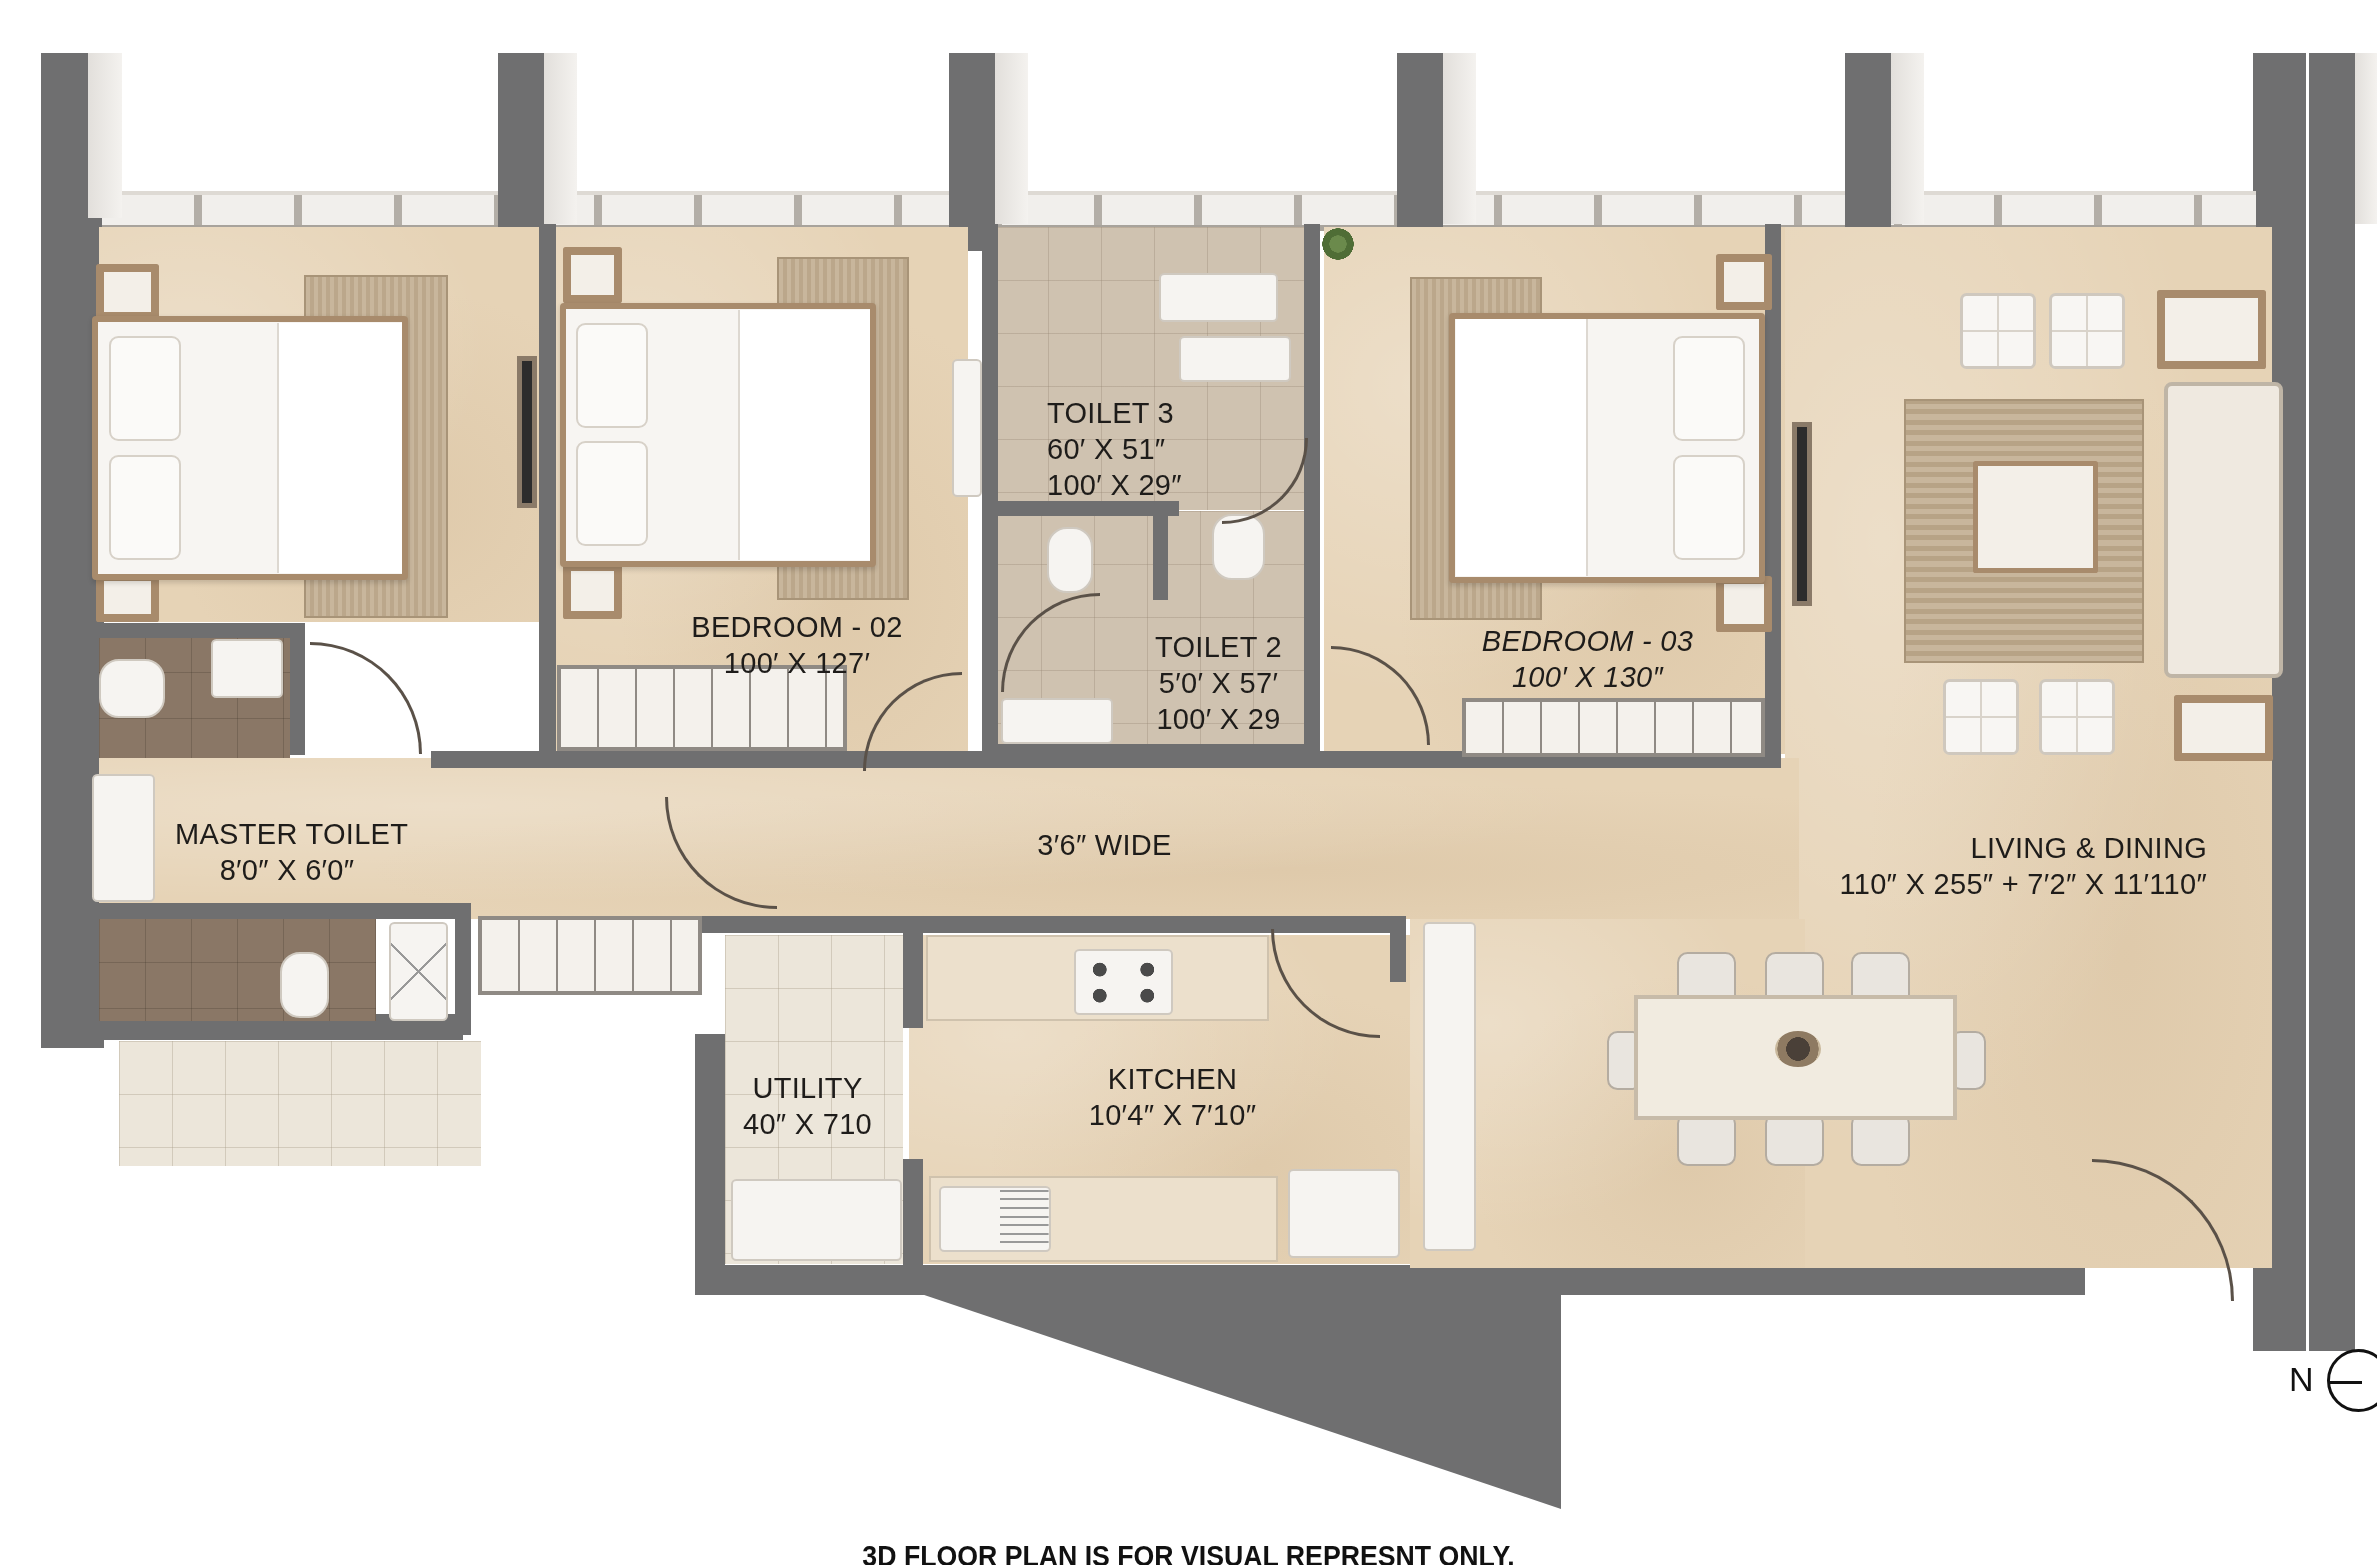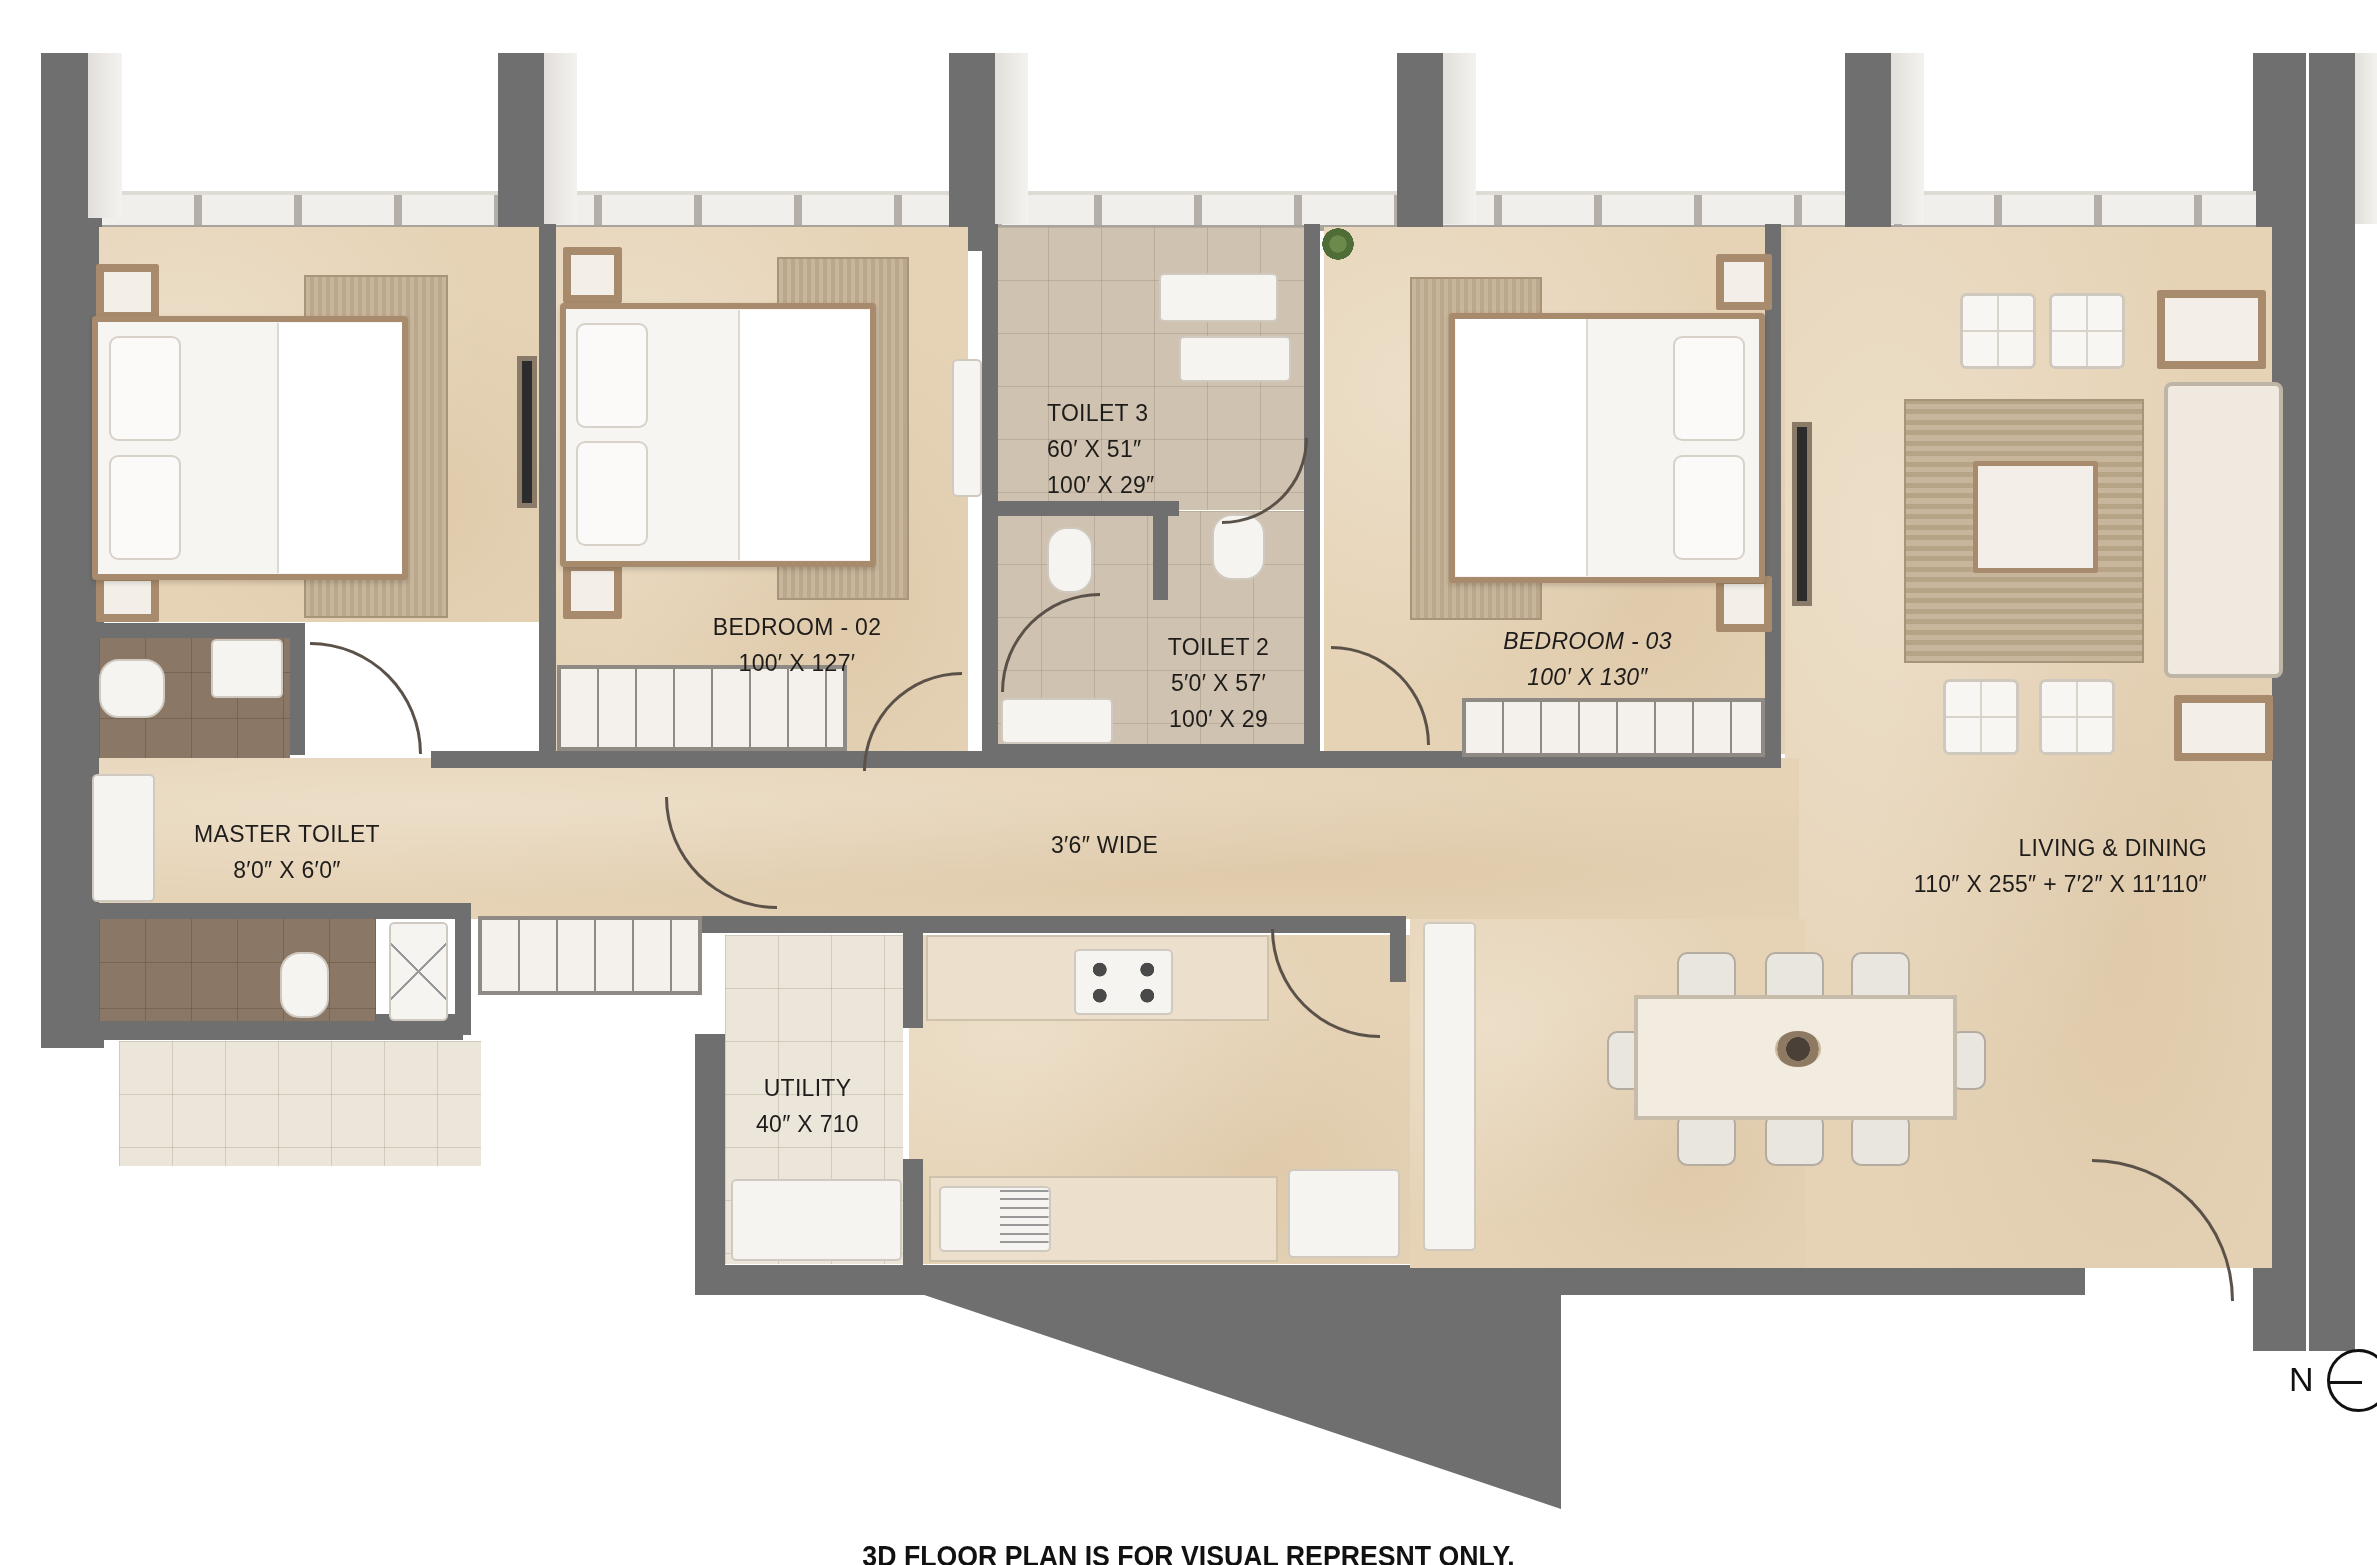"TOILET 3" .label { font-size: 23px -> 29px }
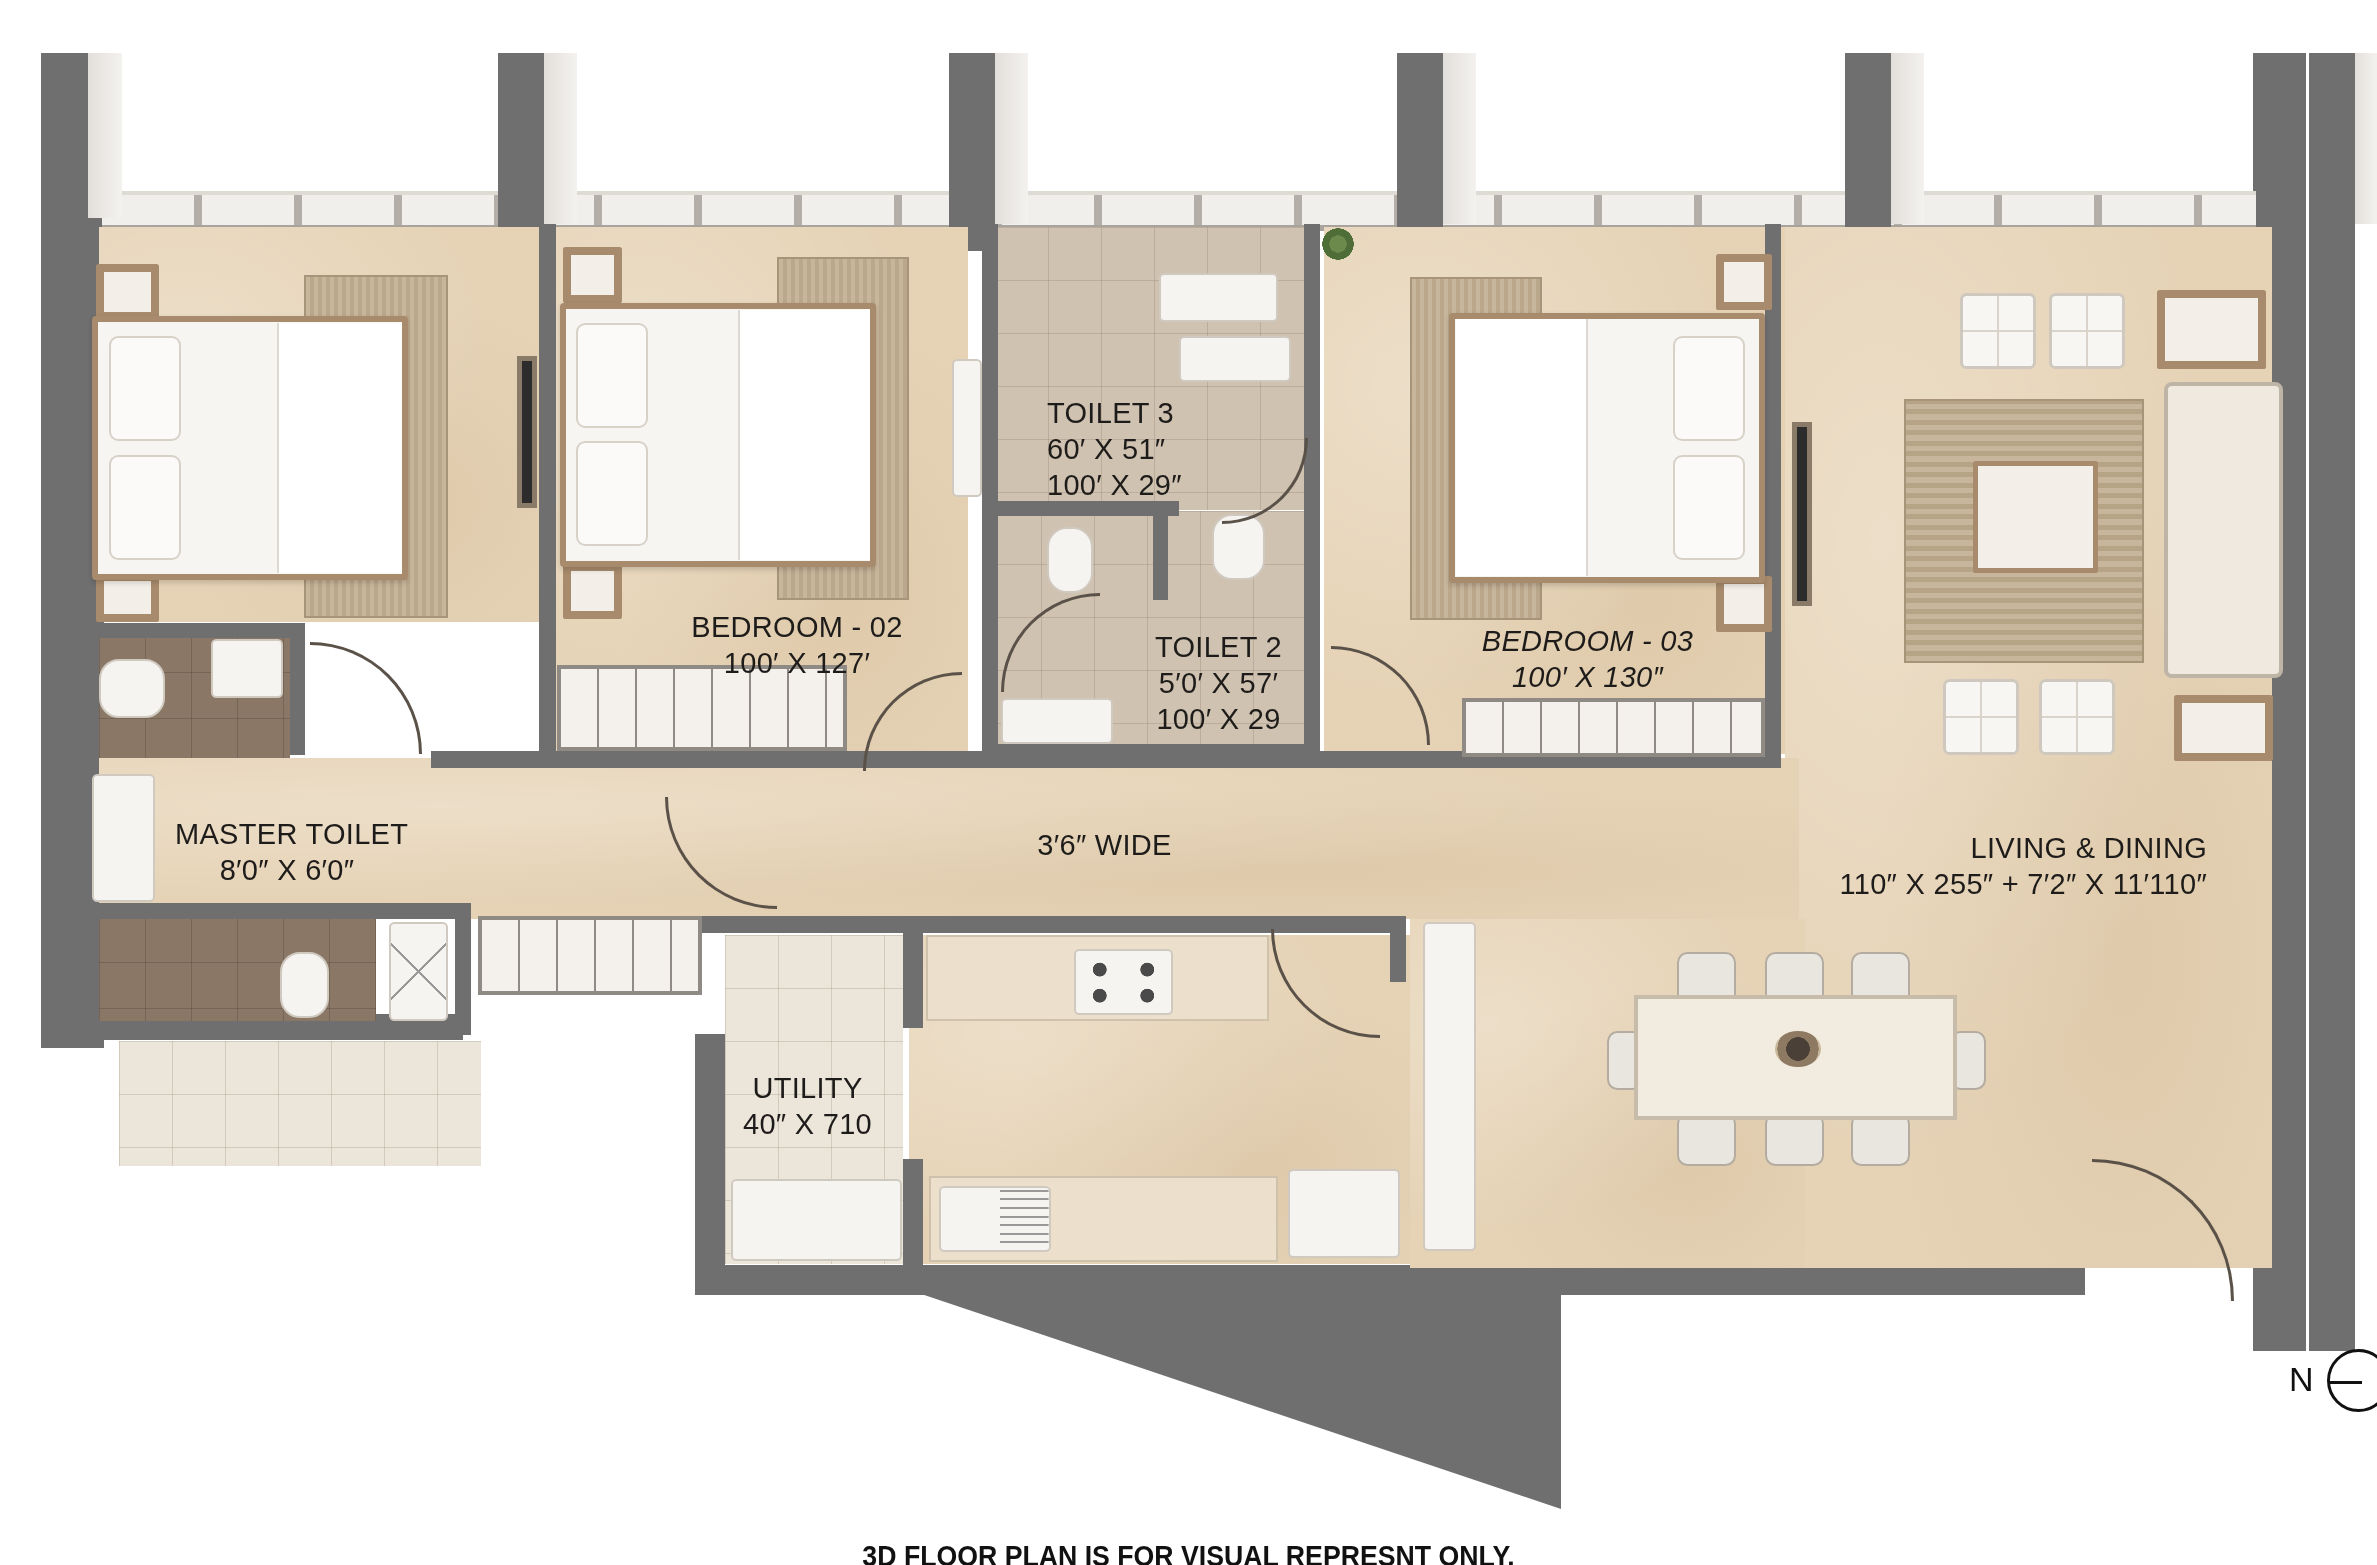"KITCHEN" div.label { html: none -> <div> <span>KITCHEN</span> <span>10′4″ X 7′10″</span> </div> }
